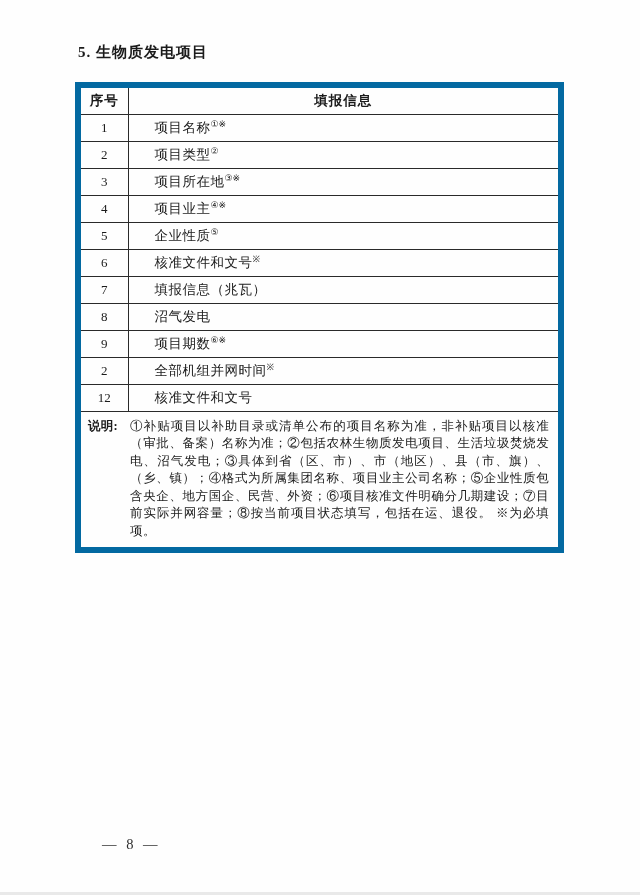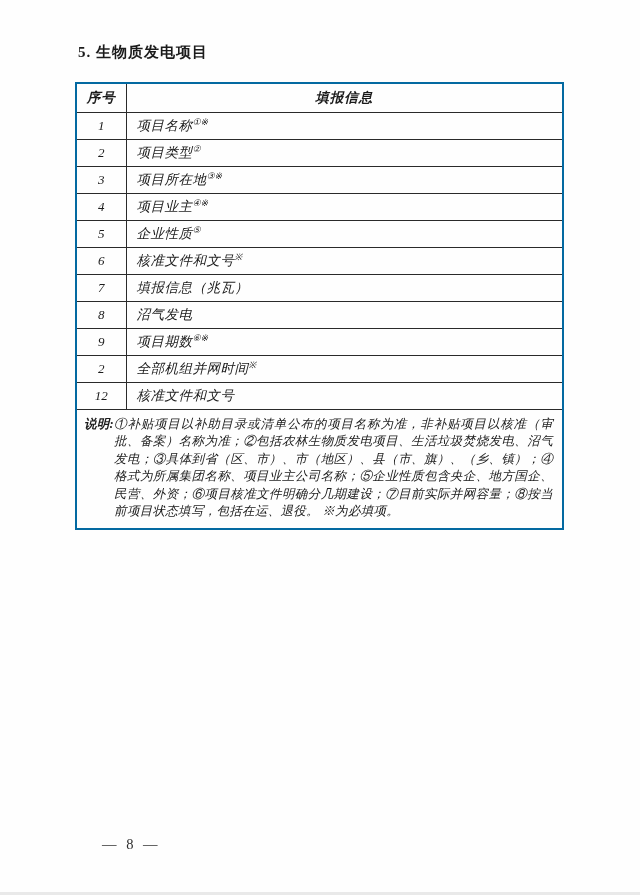"序号" table.form-table { border: 2px solid #0369a1 -> 6px solid #0369a1; font-style: italic -> none }
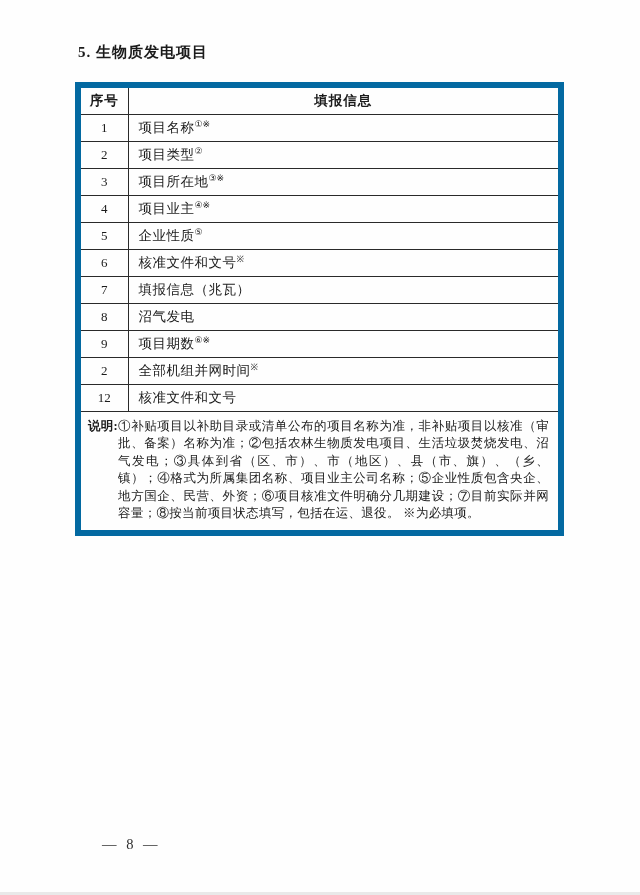"项目名称①※" td.col-info { padding: 0 8px 0 10px -> 0 8px 0 26px }
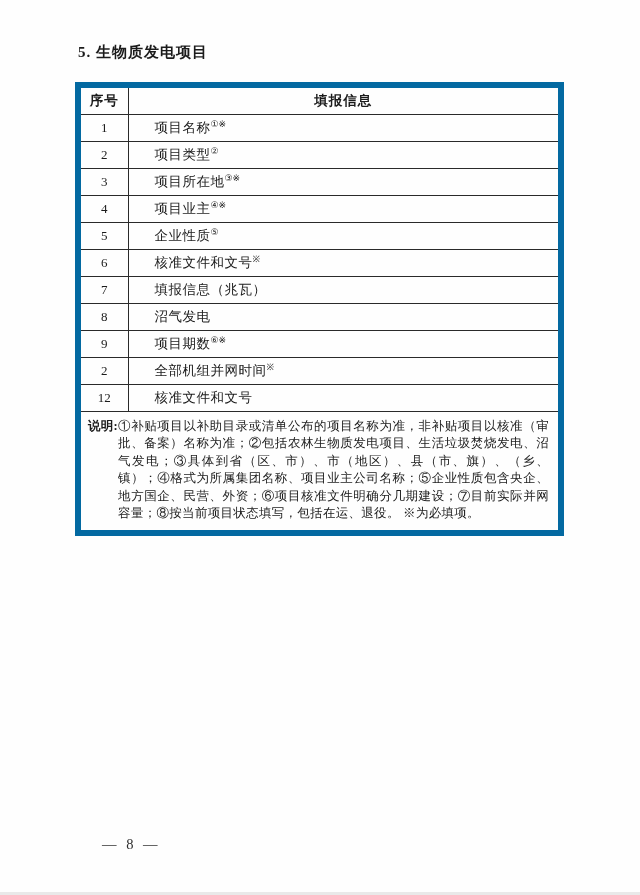"说明:" .note-label { margin-right: 0 -> 12px }
